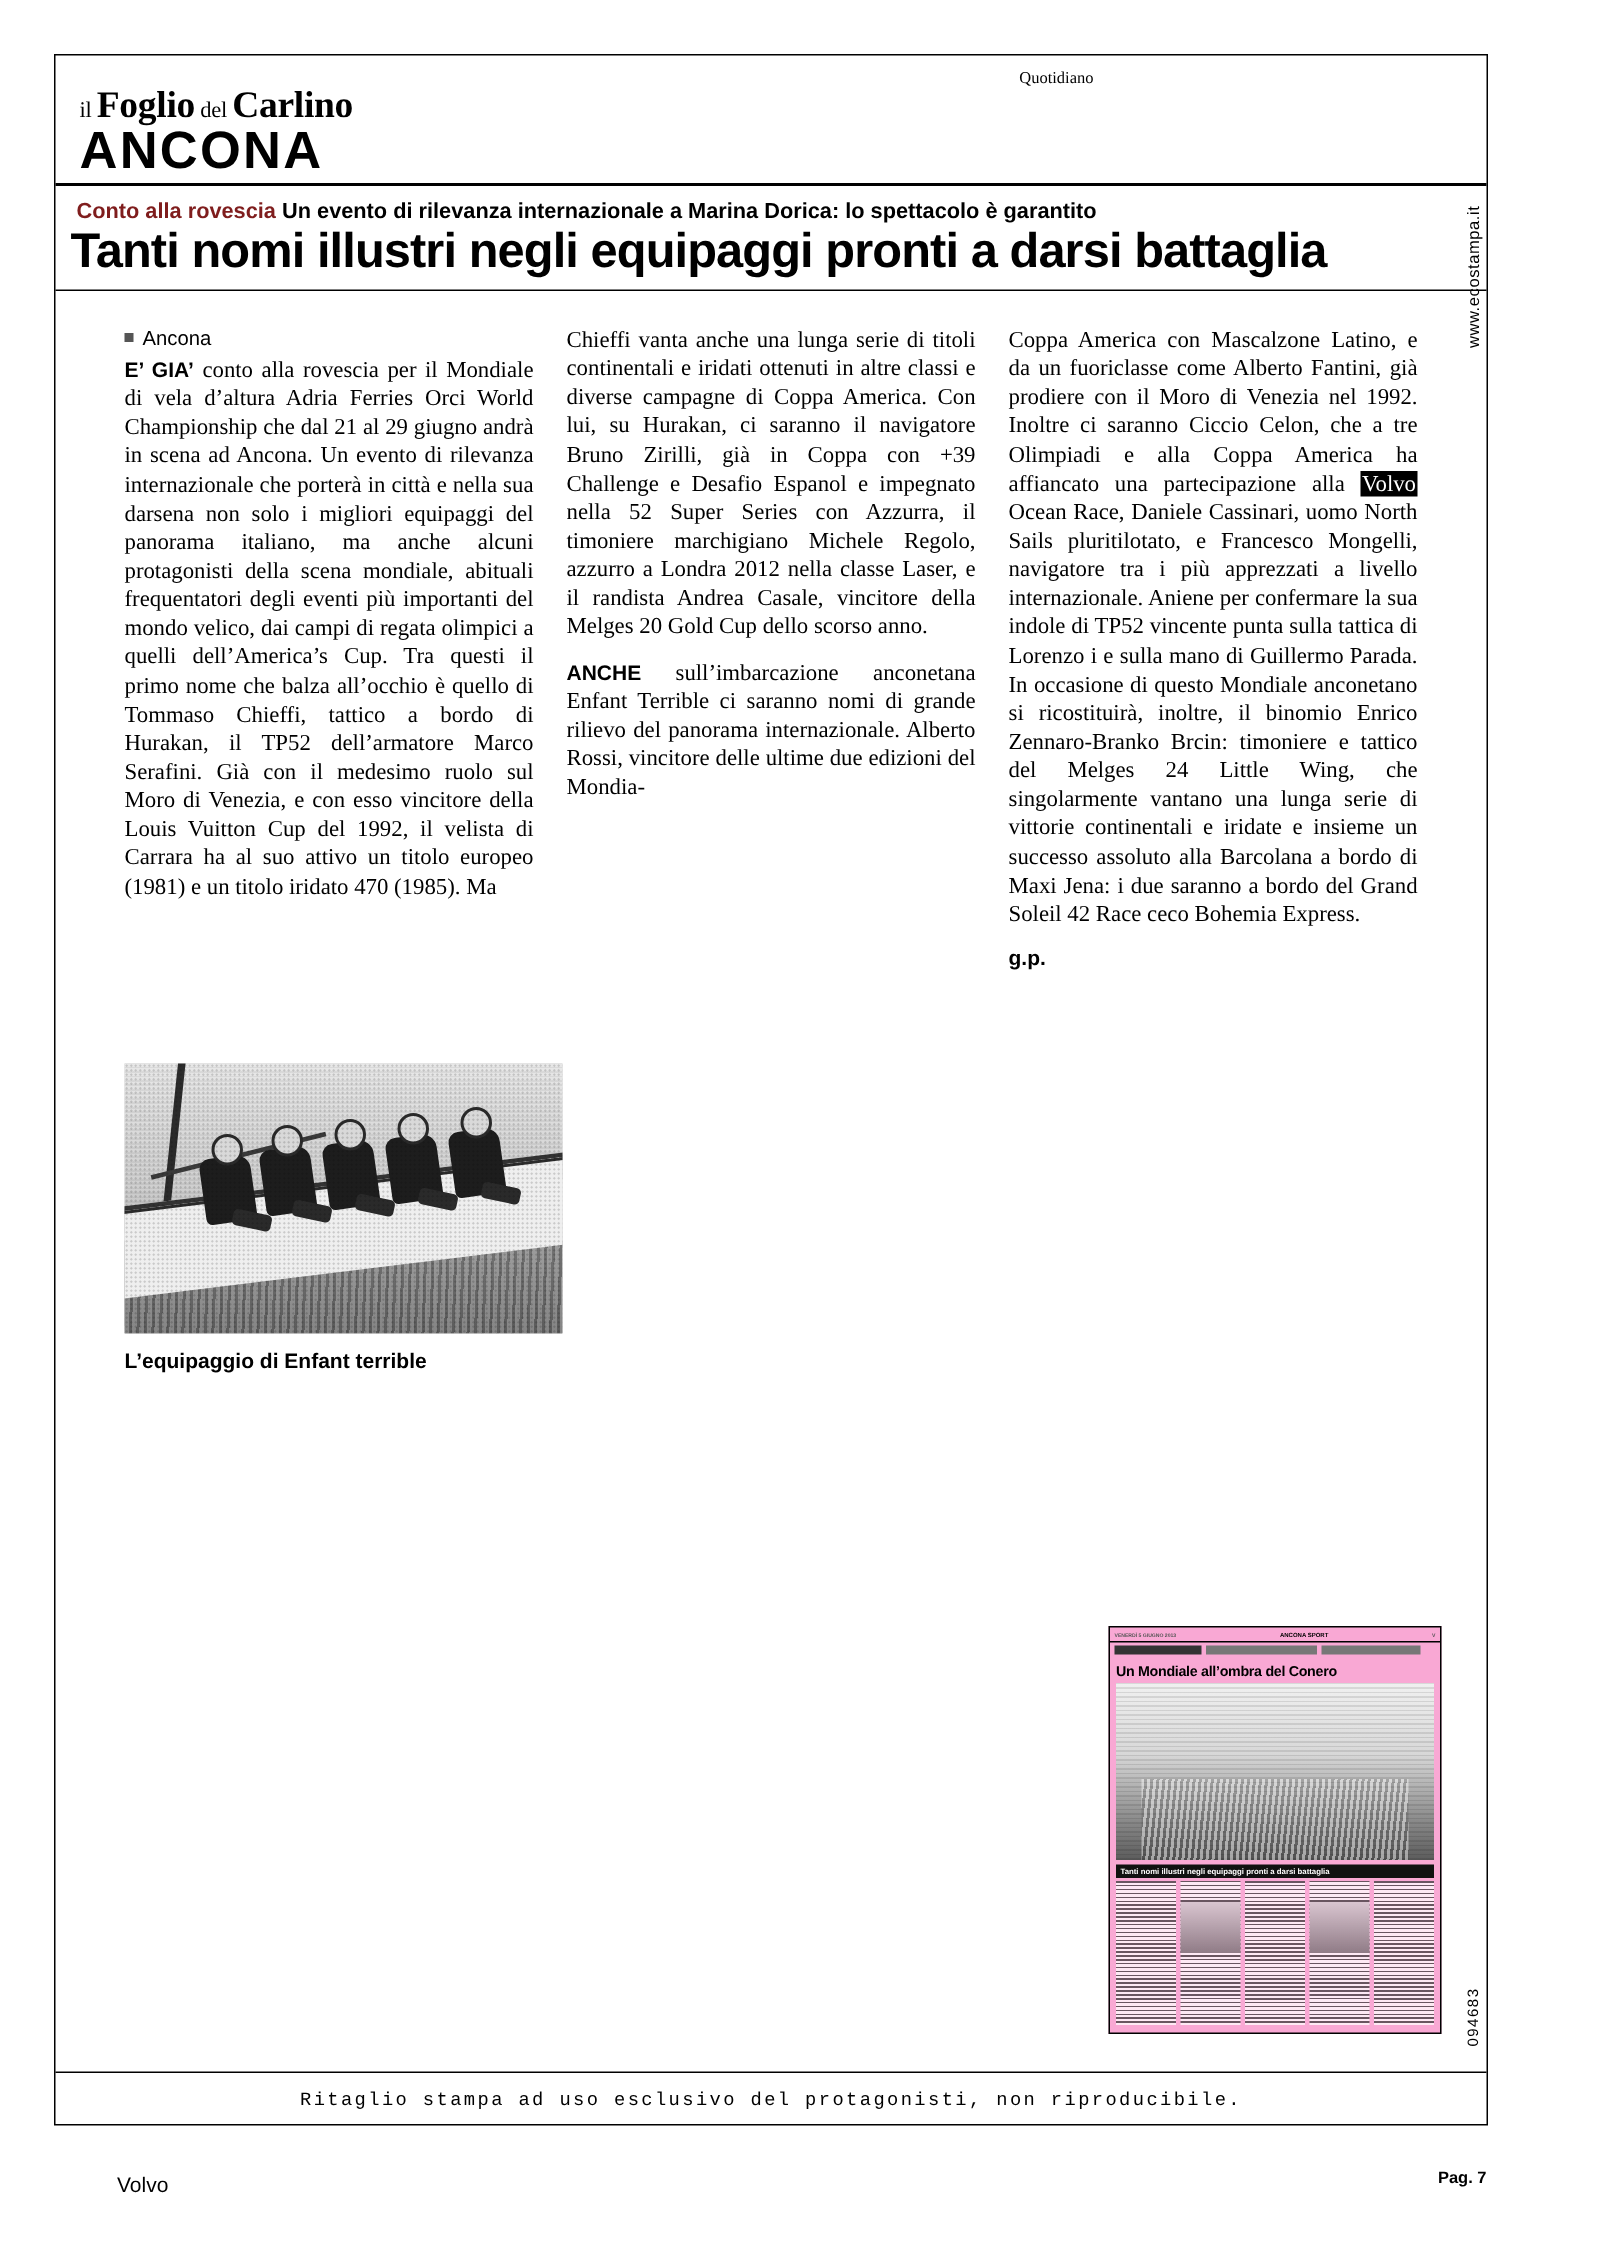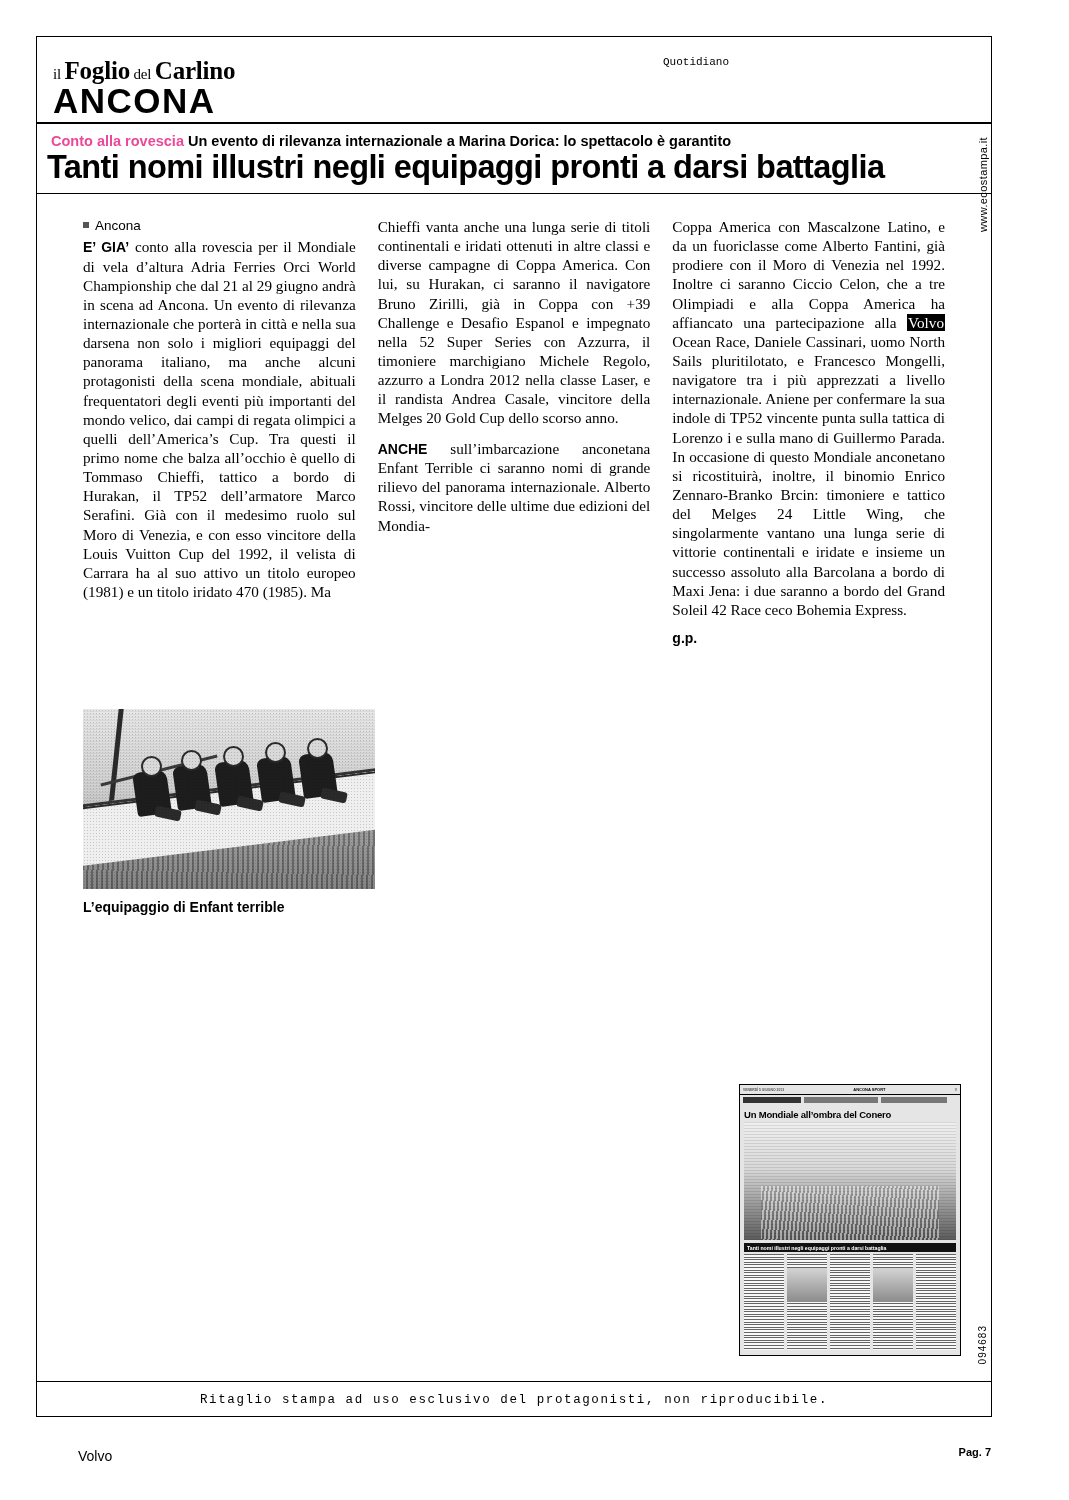"Quotidiano" .quotidiano { font-family: Liberation Mono, monospace -> Liberation Serif, serif; top: 19px -> 9px }
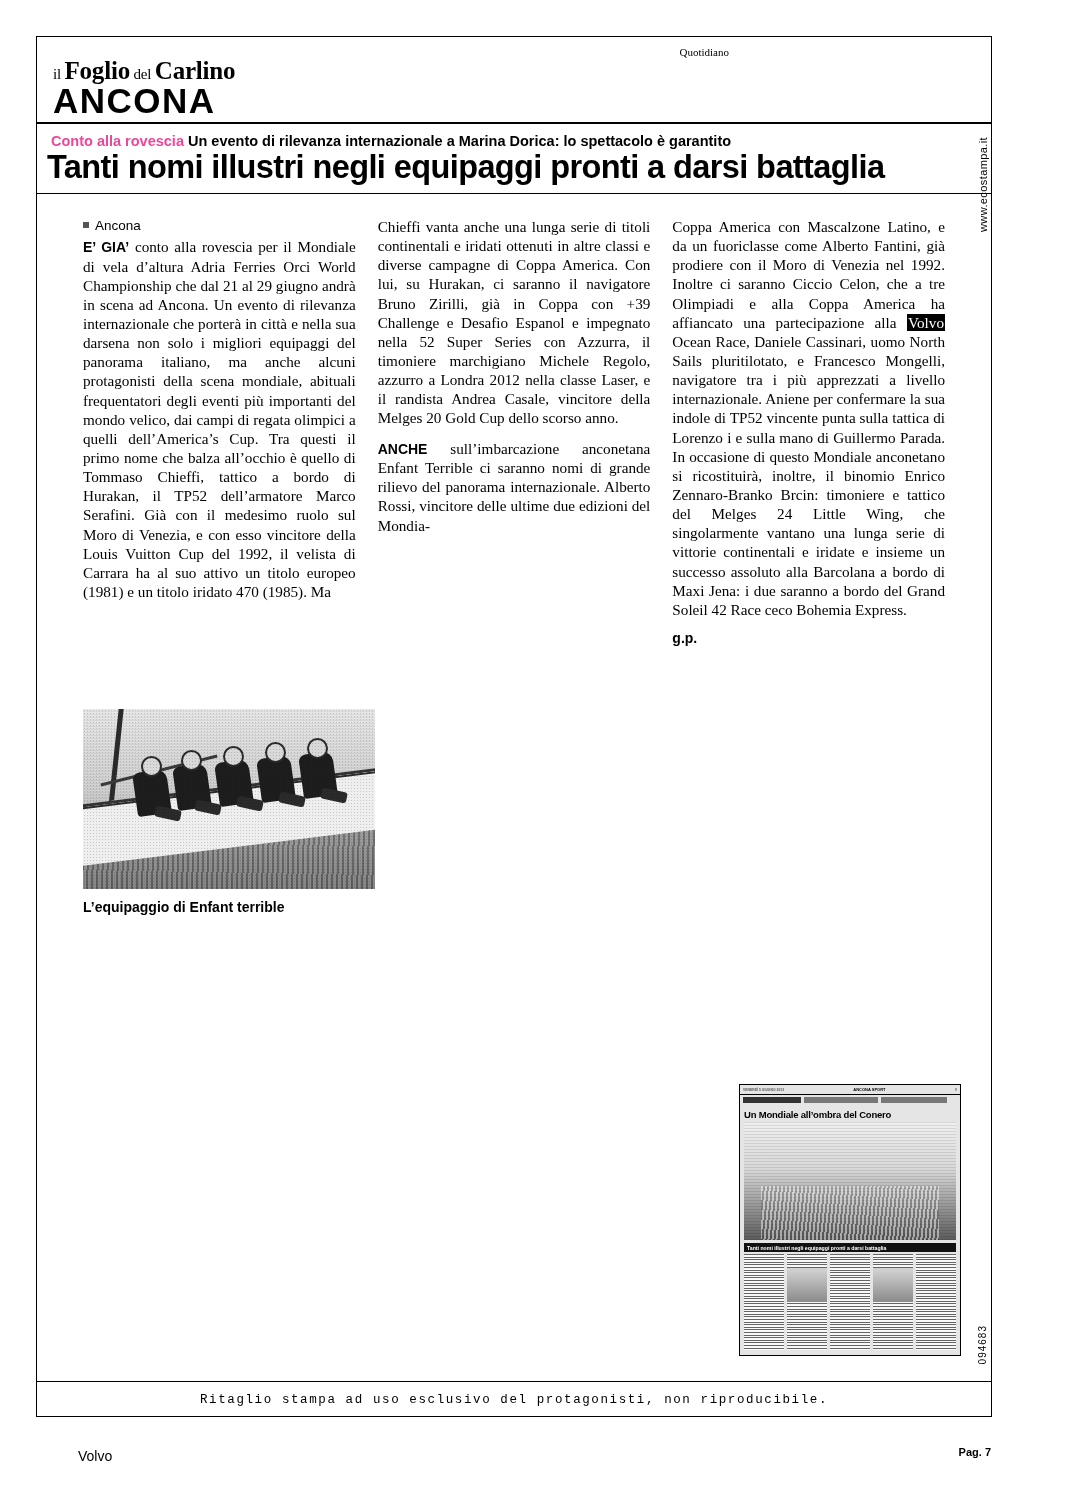"Conto alla rovescia" .kicker .grey { color: #ec4899 -> #7f1d1d }
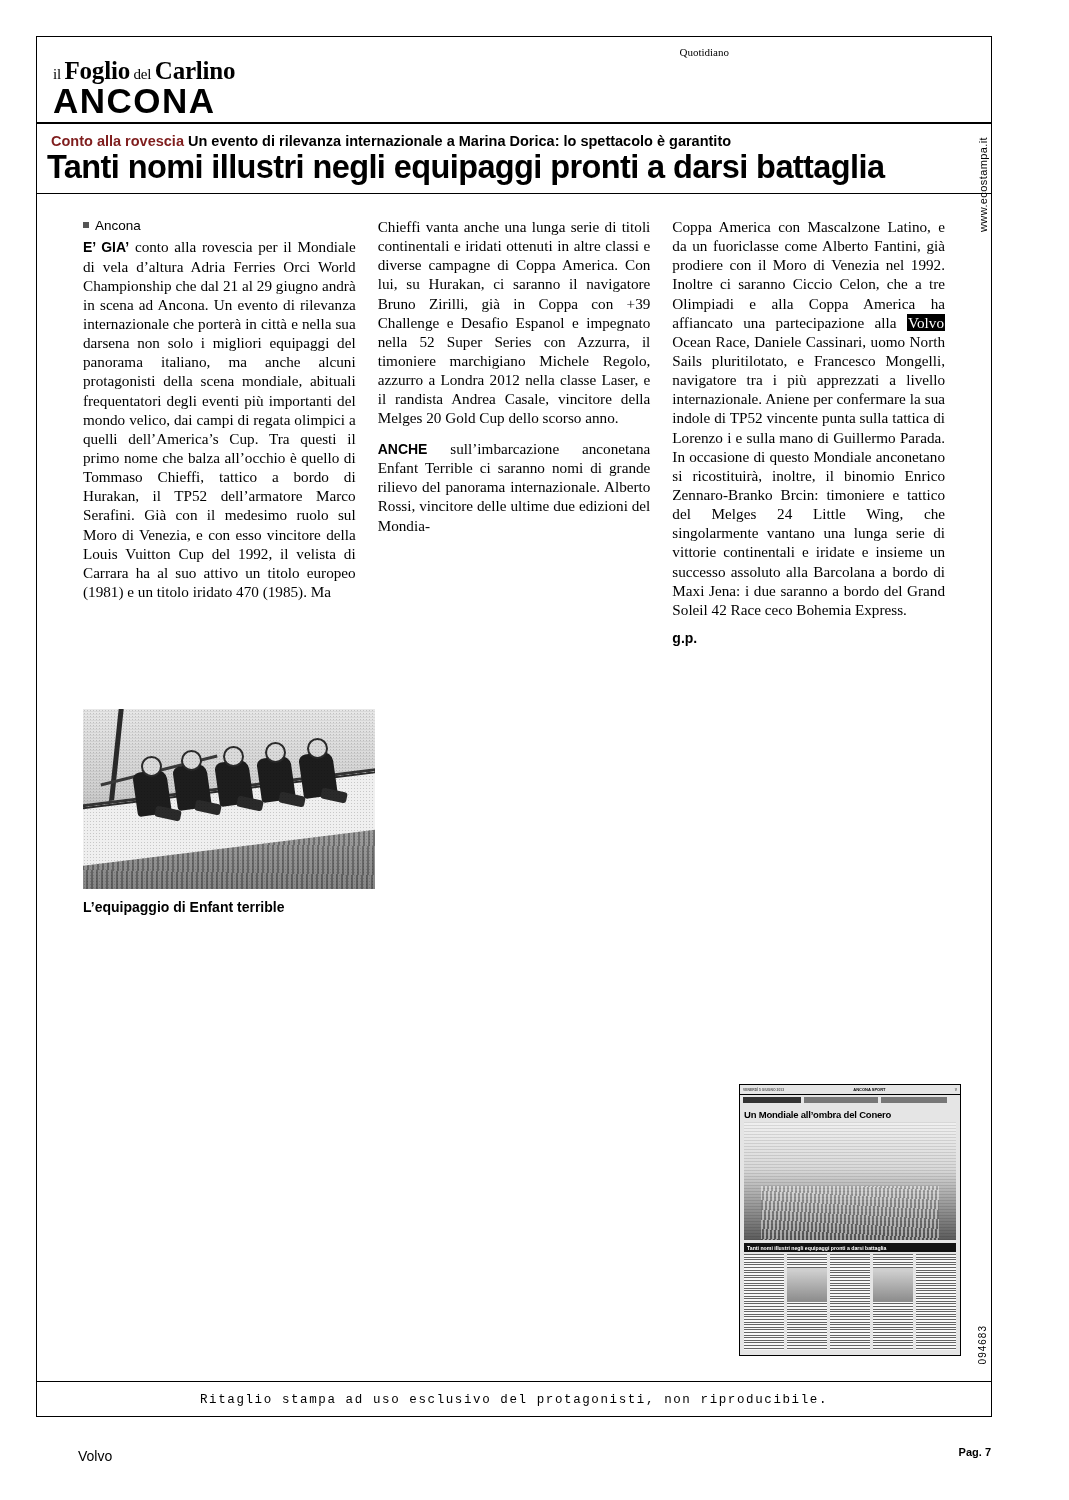"Un Mondiale all’ombra del Conero" .thumb { background: #e5e5e5 -> #f9a8d4 }
